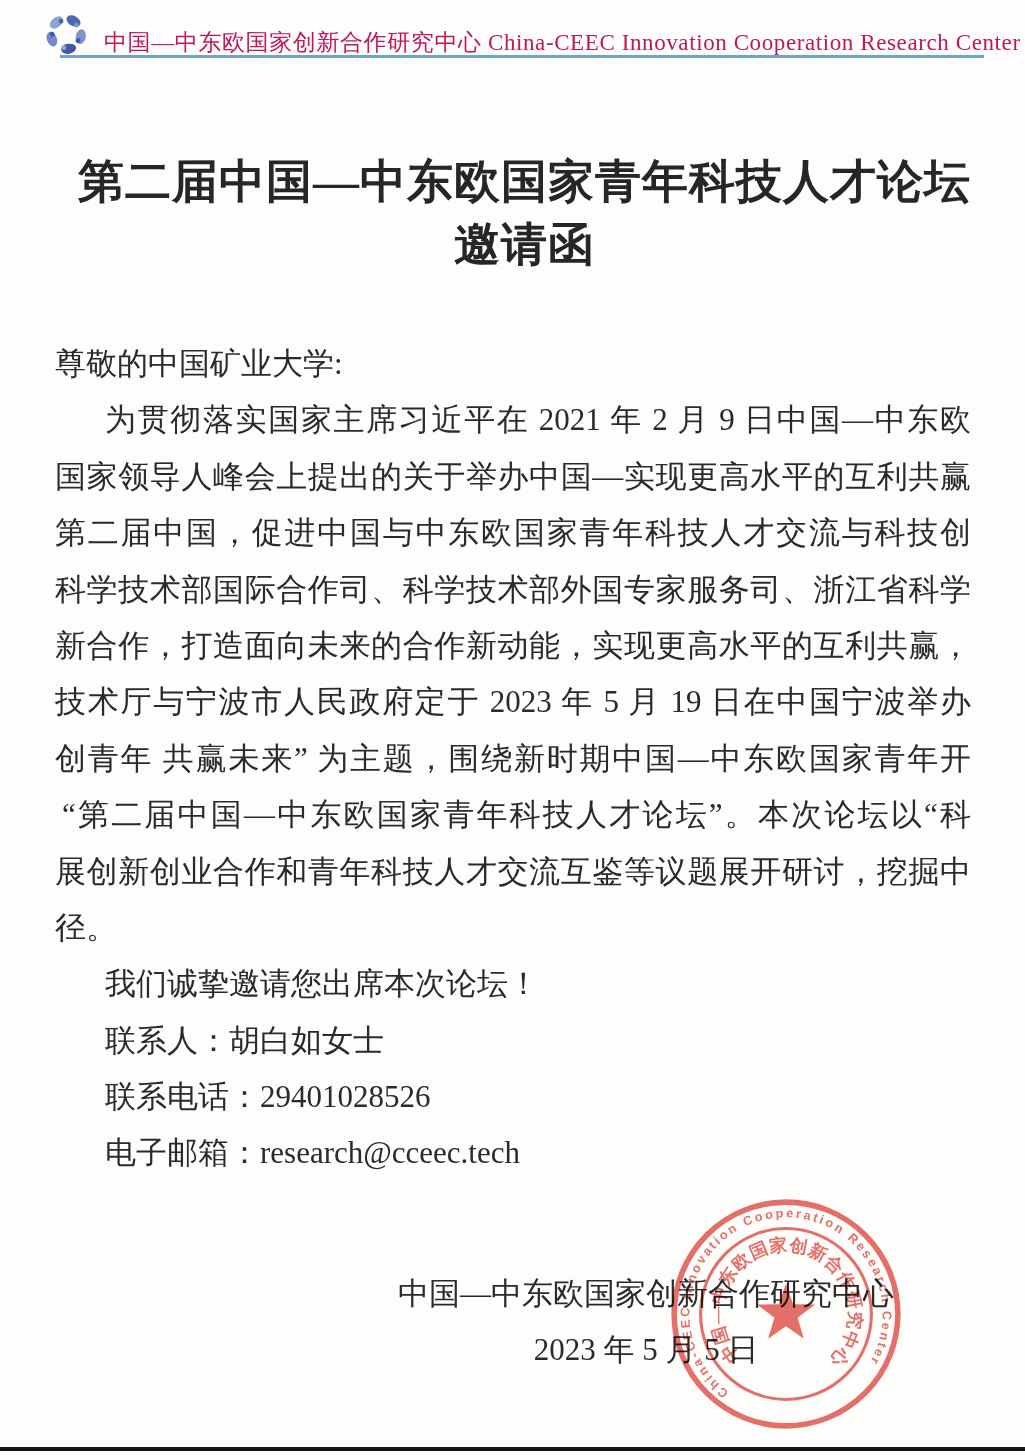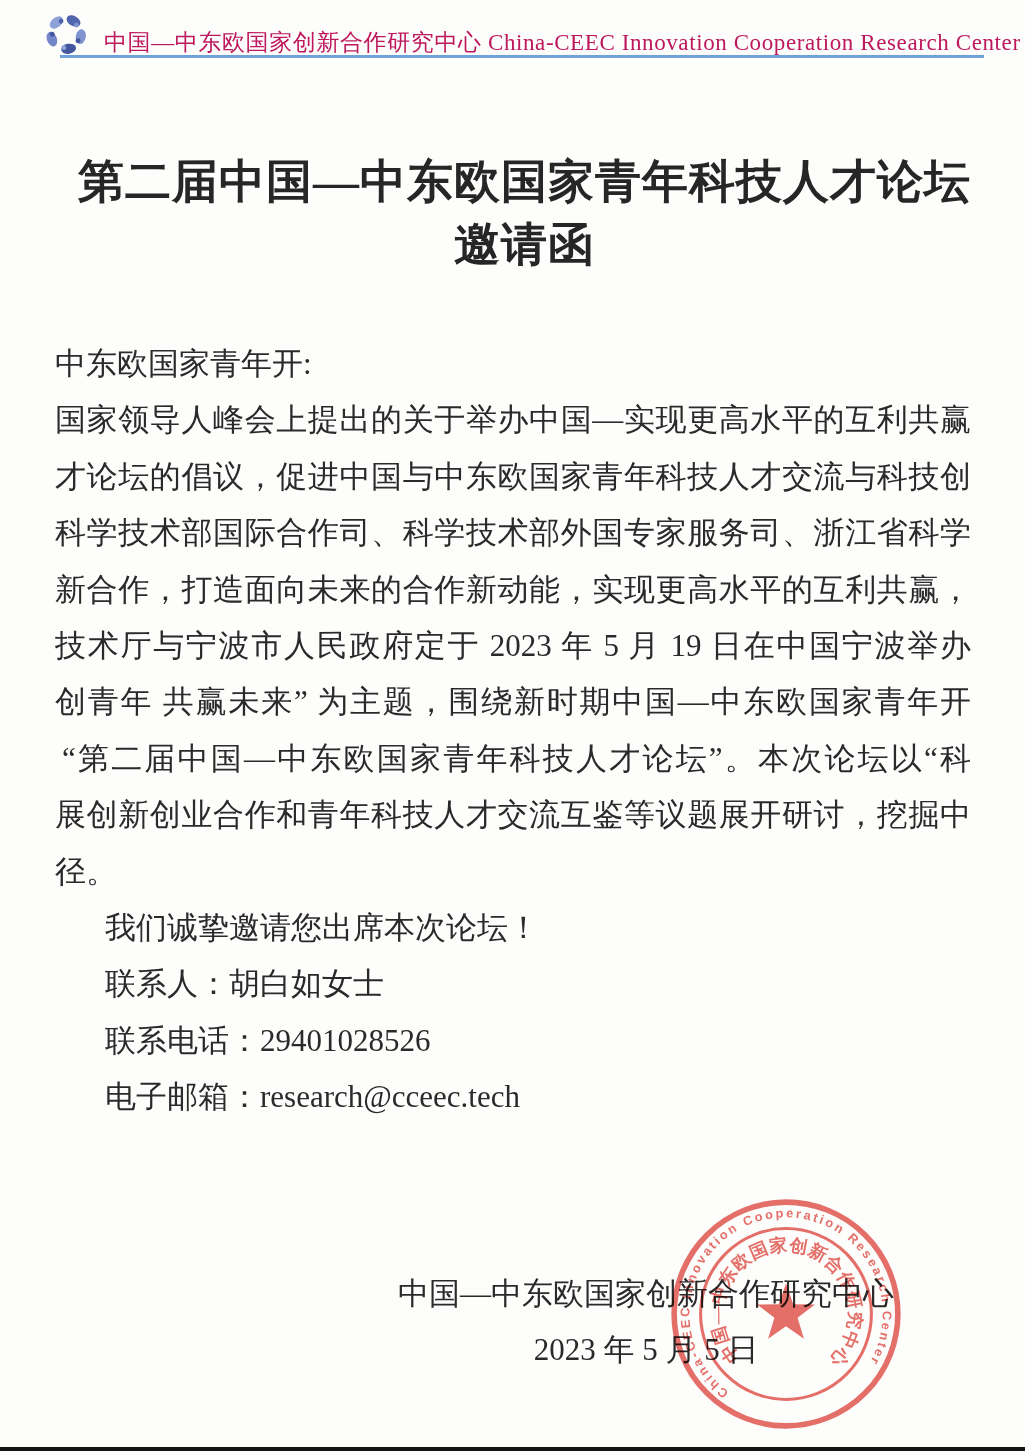"中东欧国家青年开:" div.ln { text: 中东欧国家青年开 -> 尊敬的中国矿业大学 }
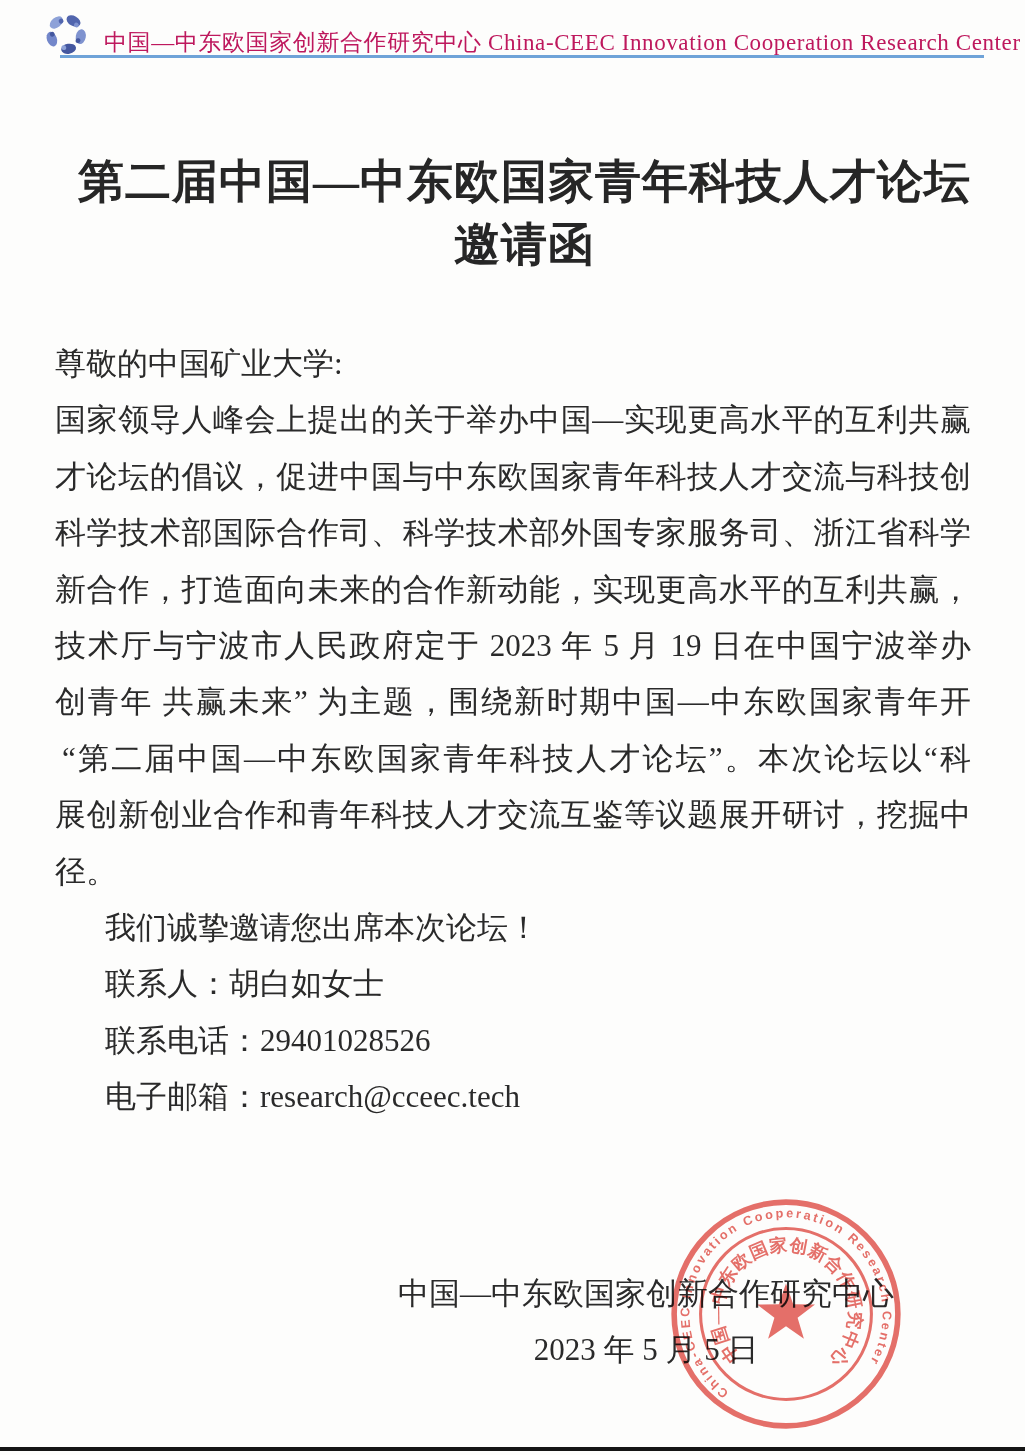"为贯彻落实国家主席习近平在 2021 年 2 月" div.ln { html: none -> <div>为贯彻落实国家主席习近平在 2021 年 2 月 9 日中国—中东欧</div> }
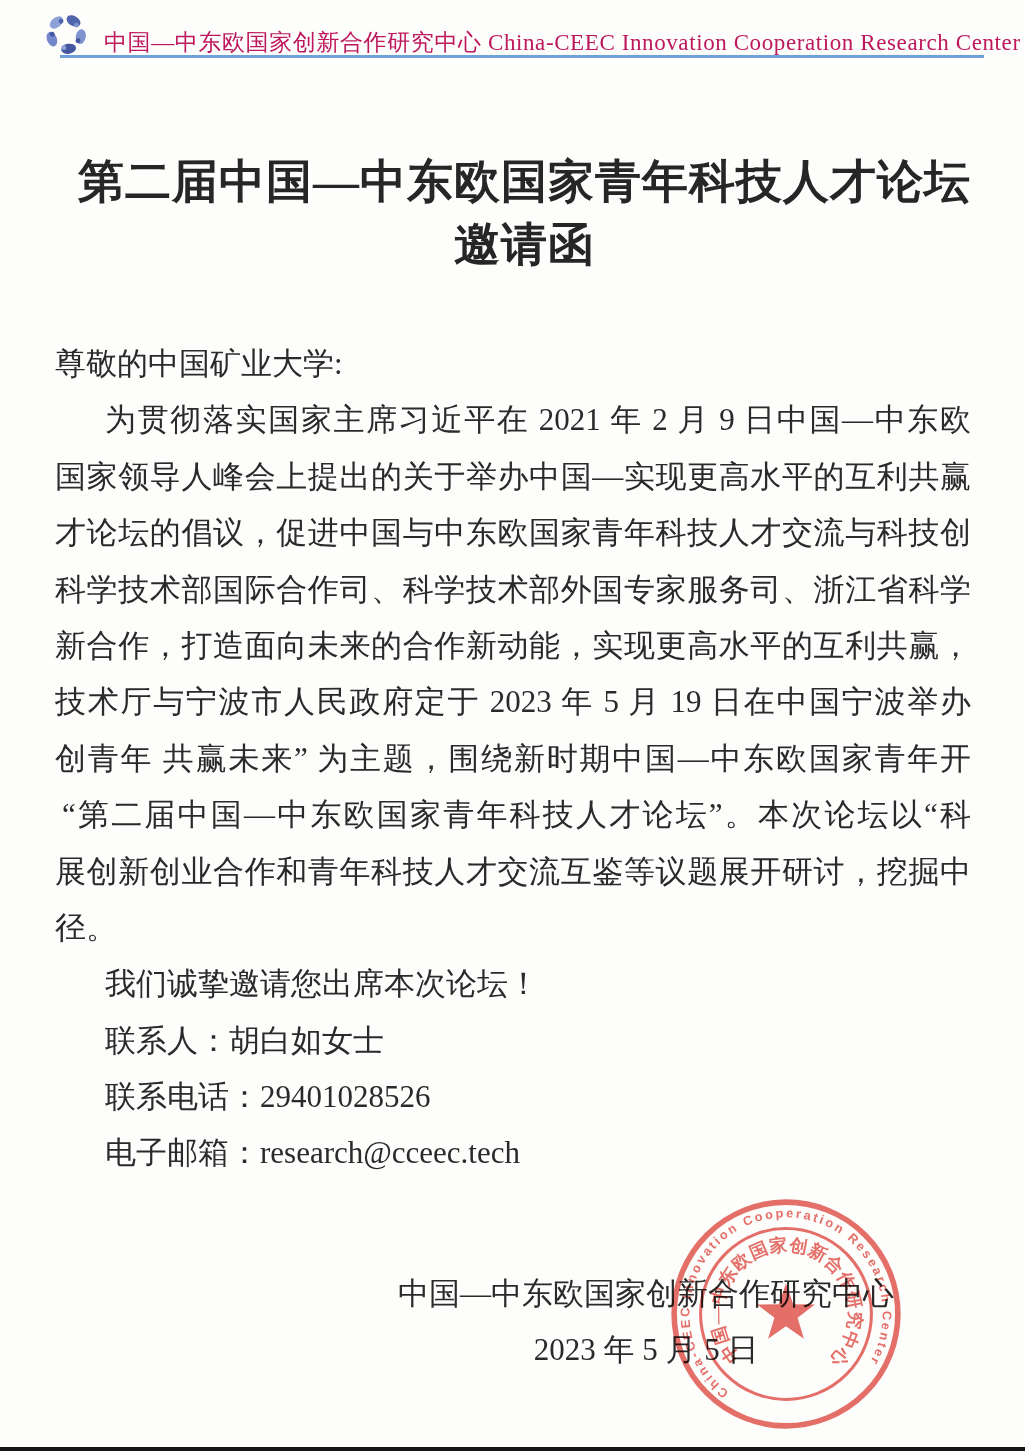"才论坛的倡议，促进中国与中东欧国家青年科技人才交流与科技创" div.ln { text: 才论坛的倡议 -> 第二届中国 }
